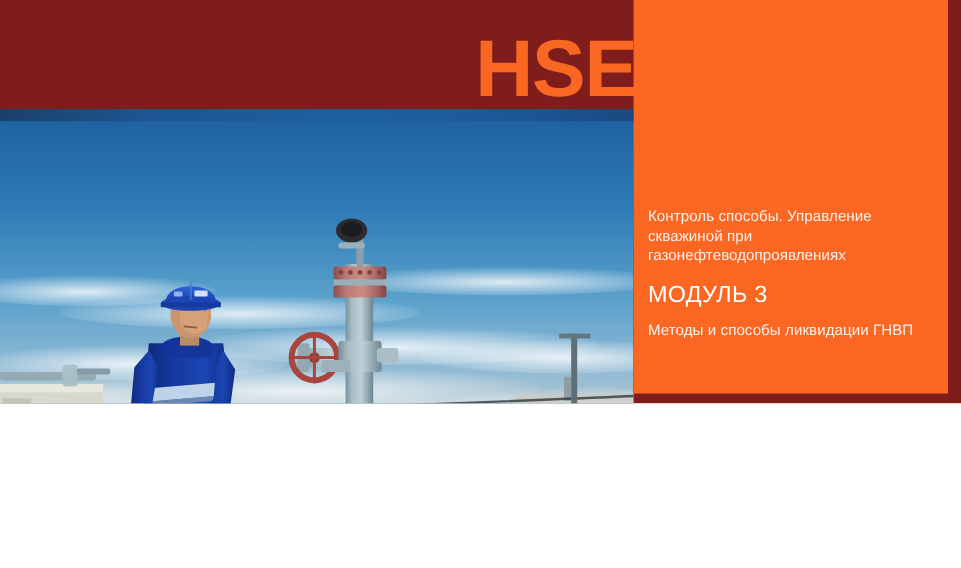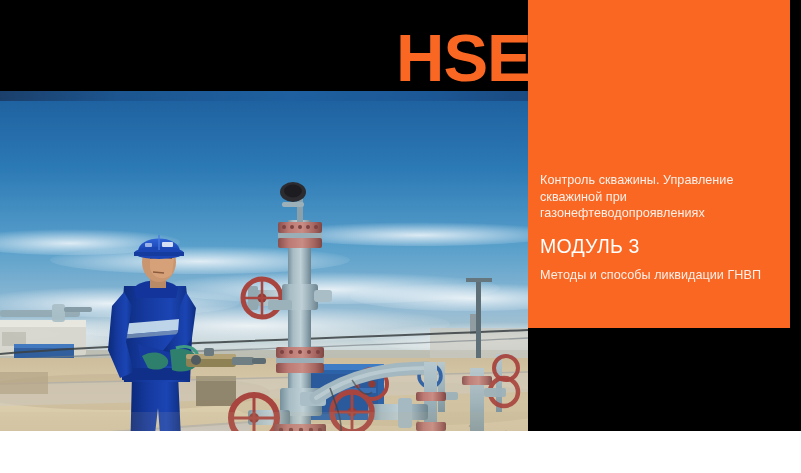"HSE" #slide { background: #000000 -> #7f1d1d; height: 431px -> 336px }
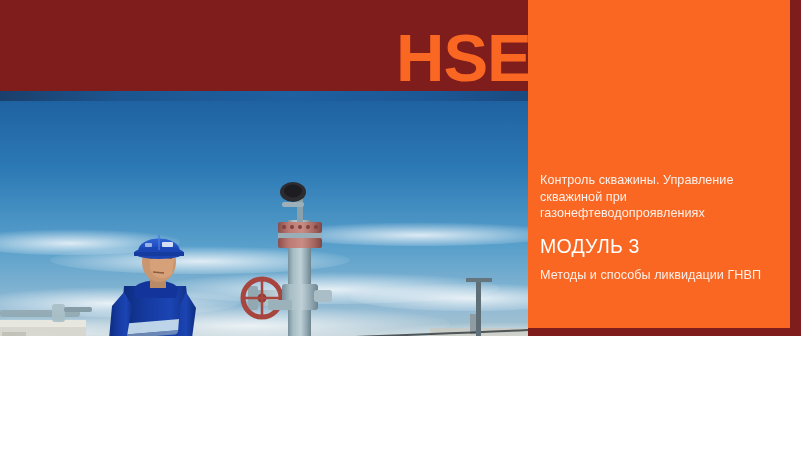"Контроль скважины. Управление скважиной" p.subtitle { text: скважины -> способы }
